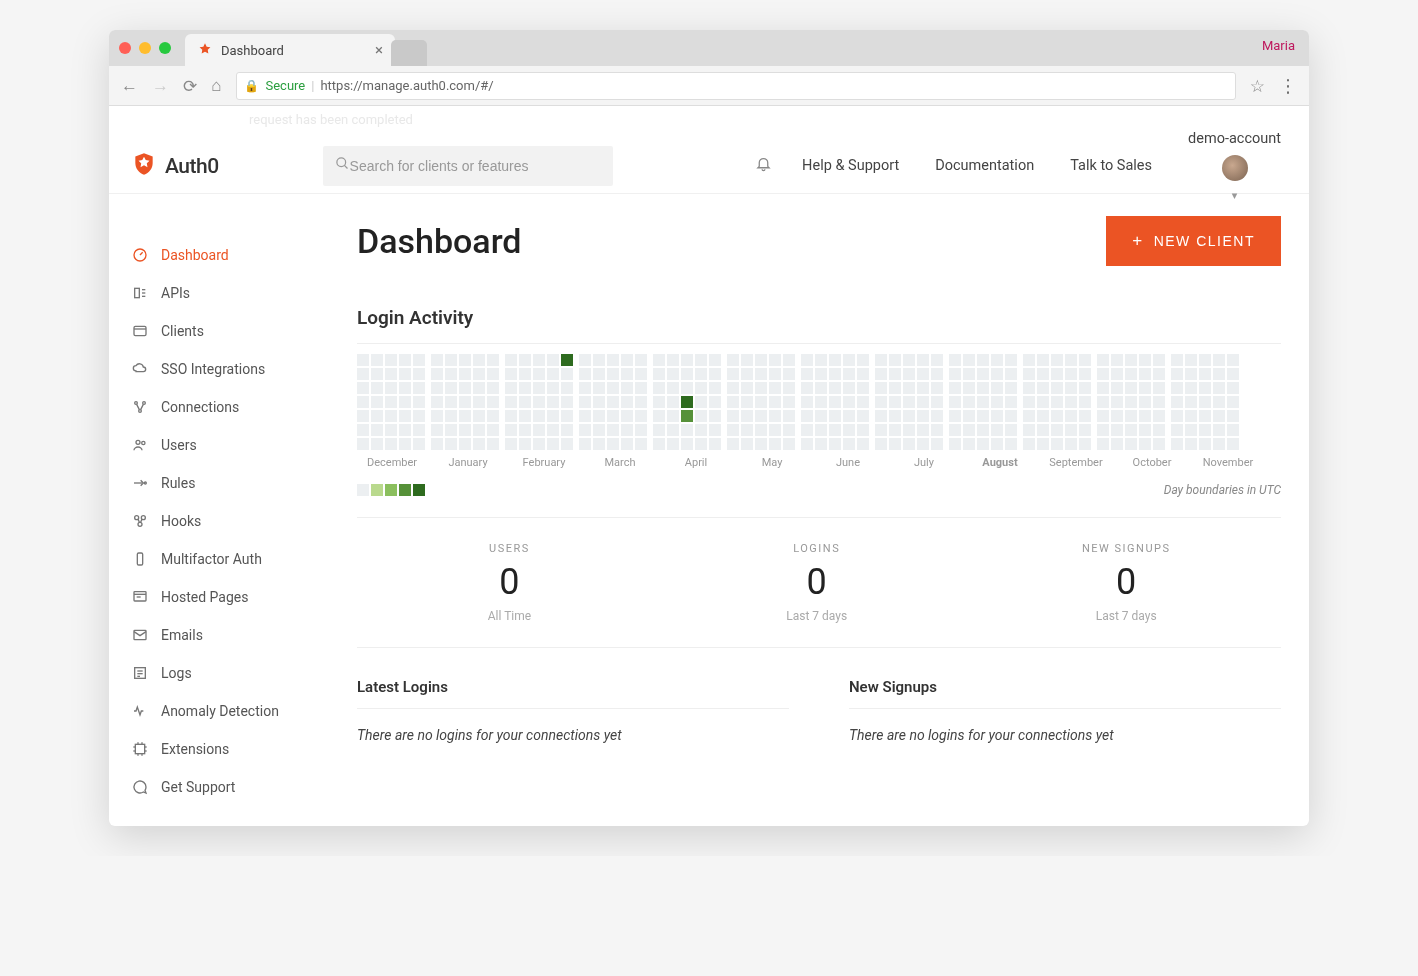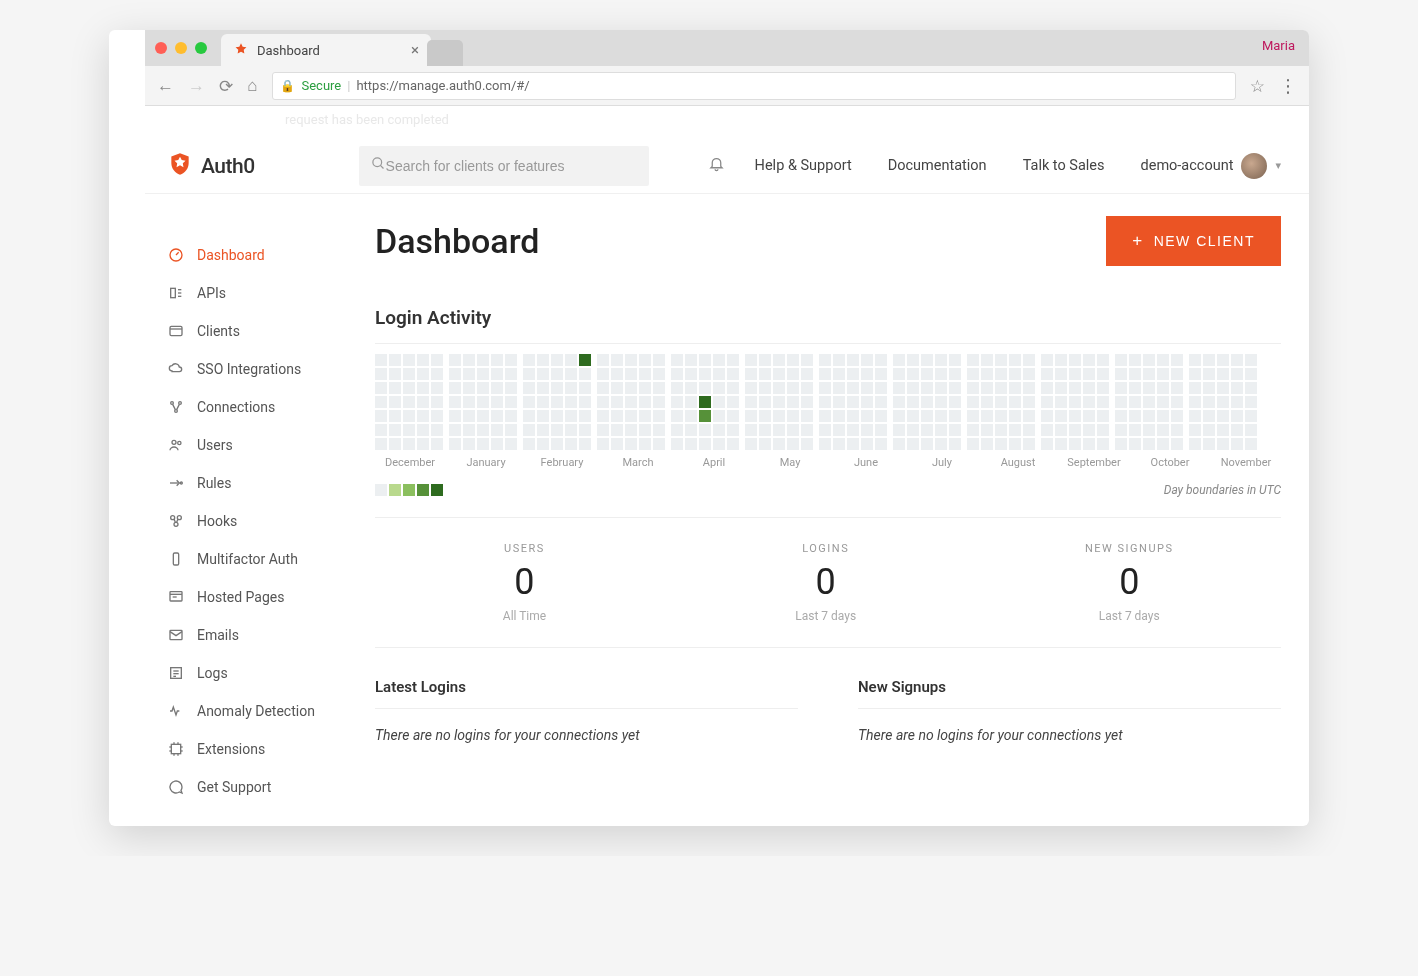"Dashboard" .browser-window { padding-left: 36px -> none }
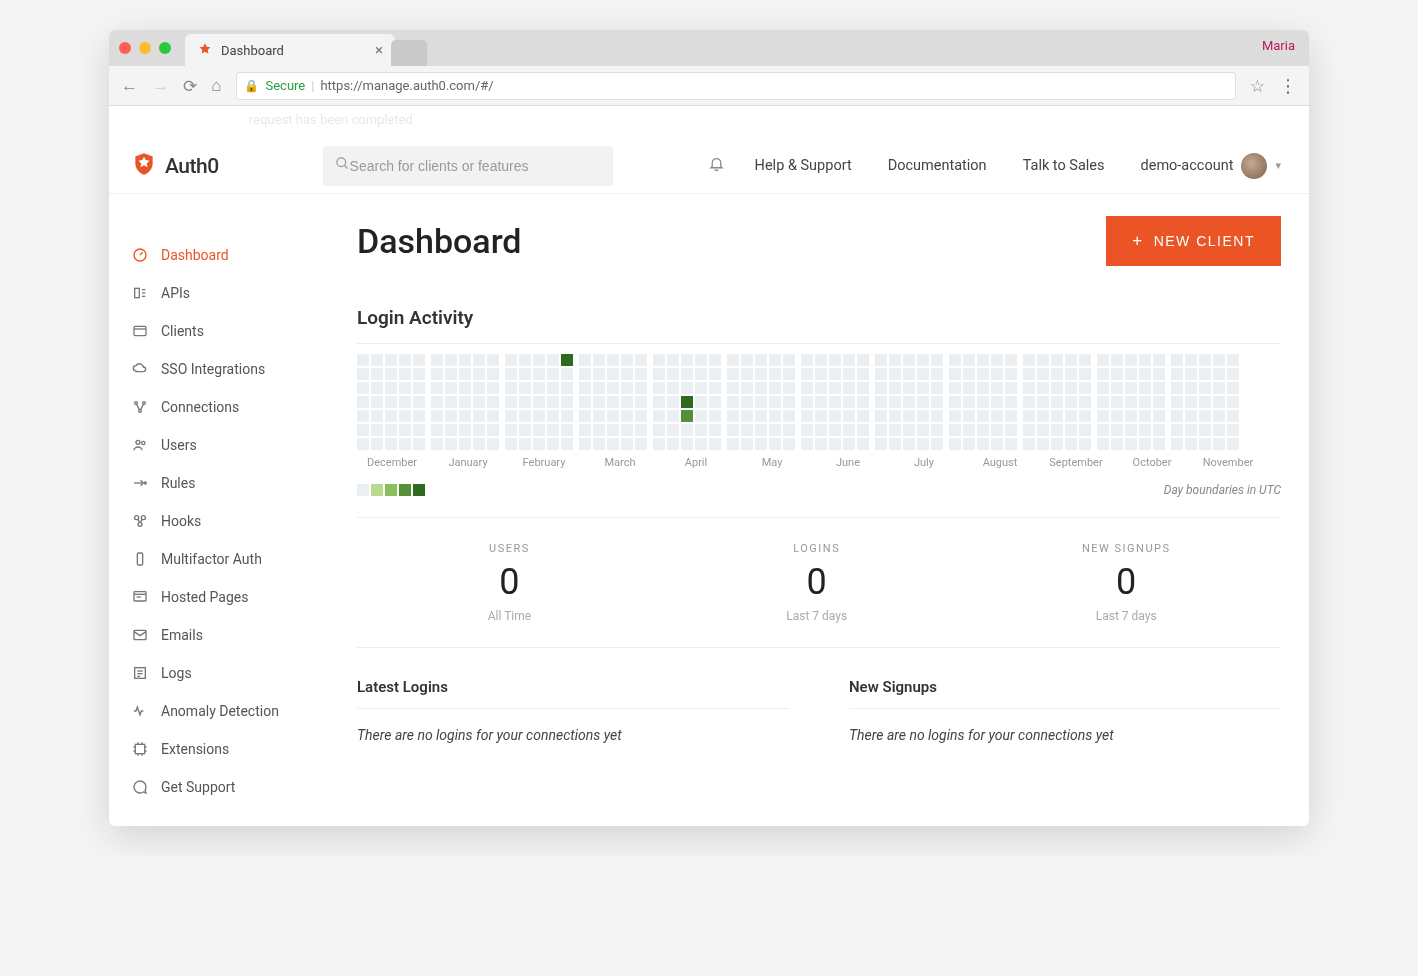"demo-account" .tenant-pill { flex-direction: none -> column }
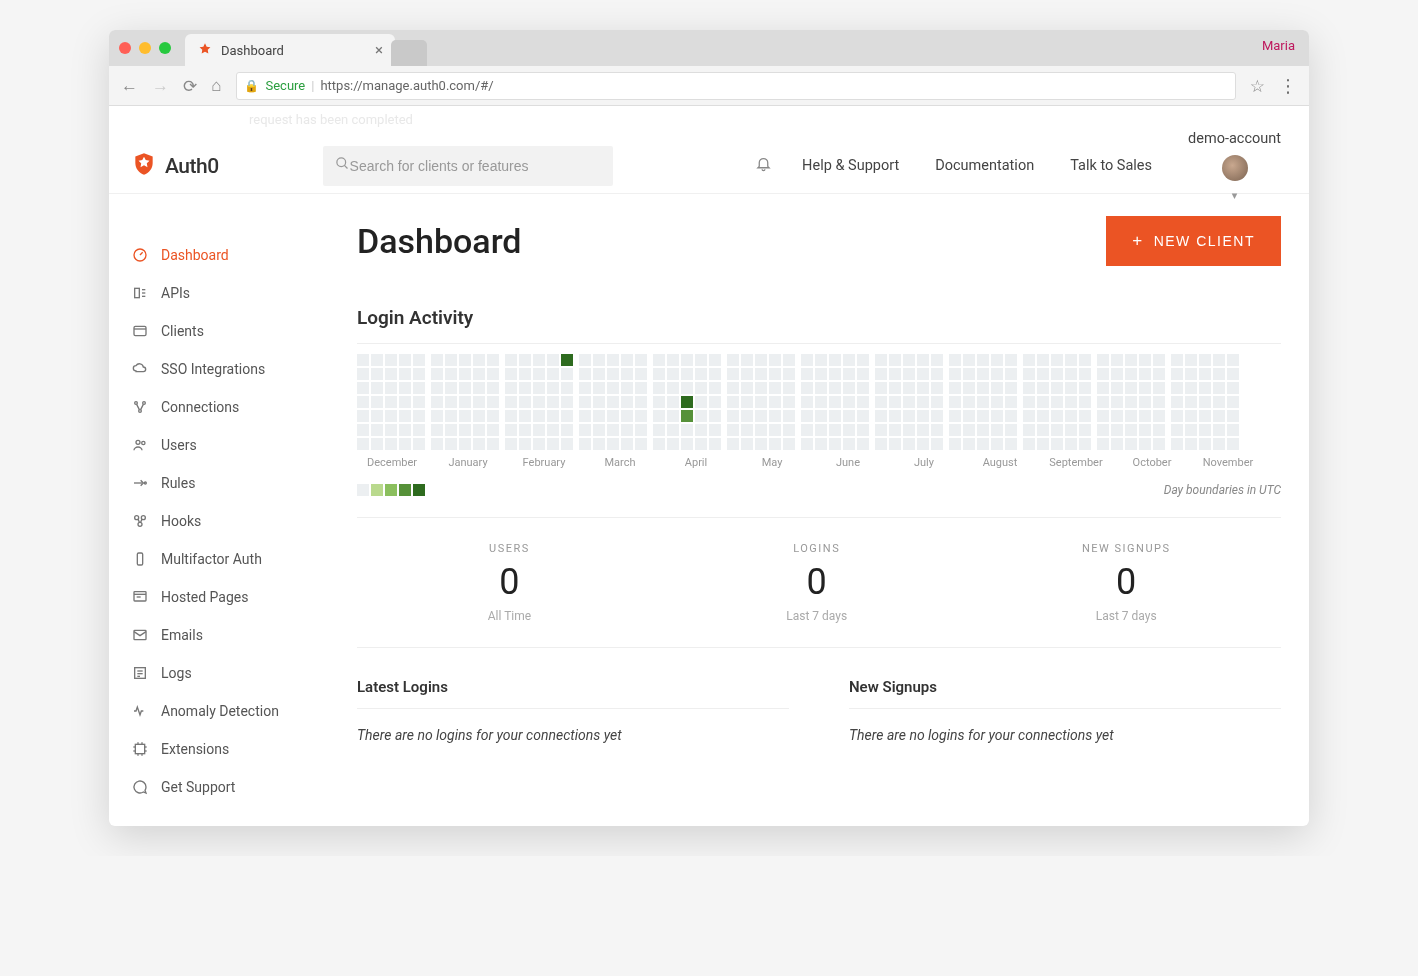"August" div.month-label { font-weight: none -> bold }
